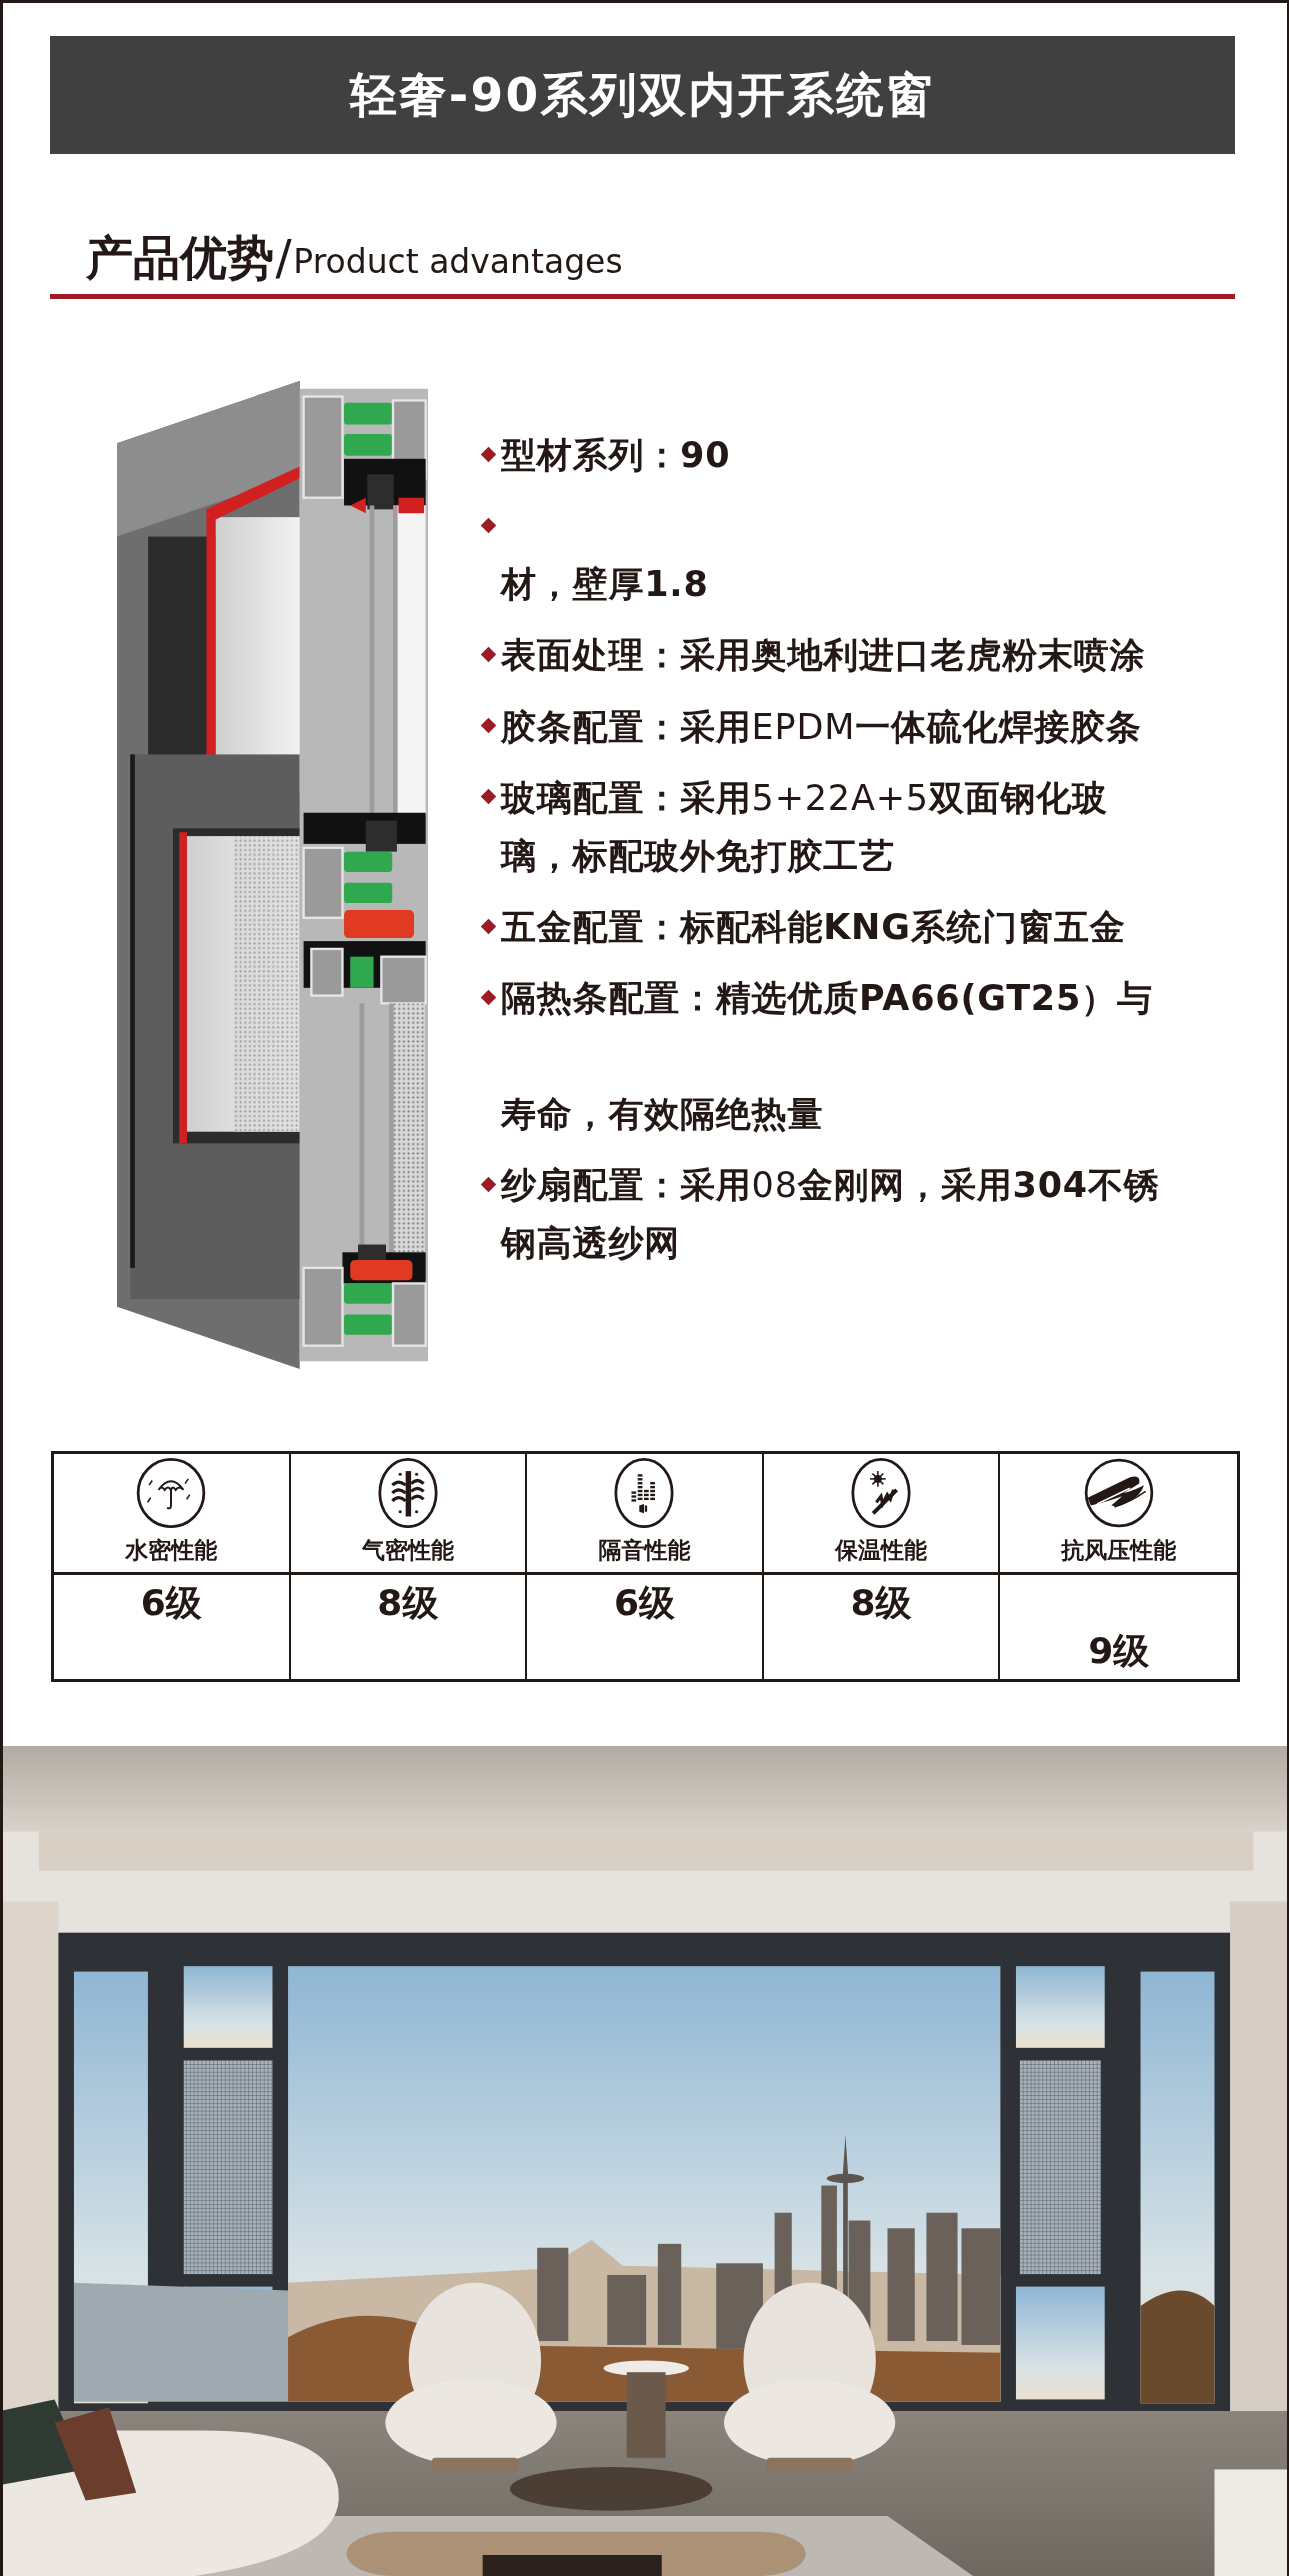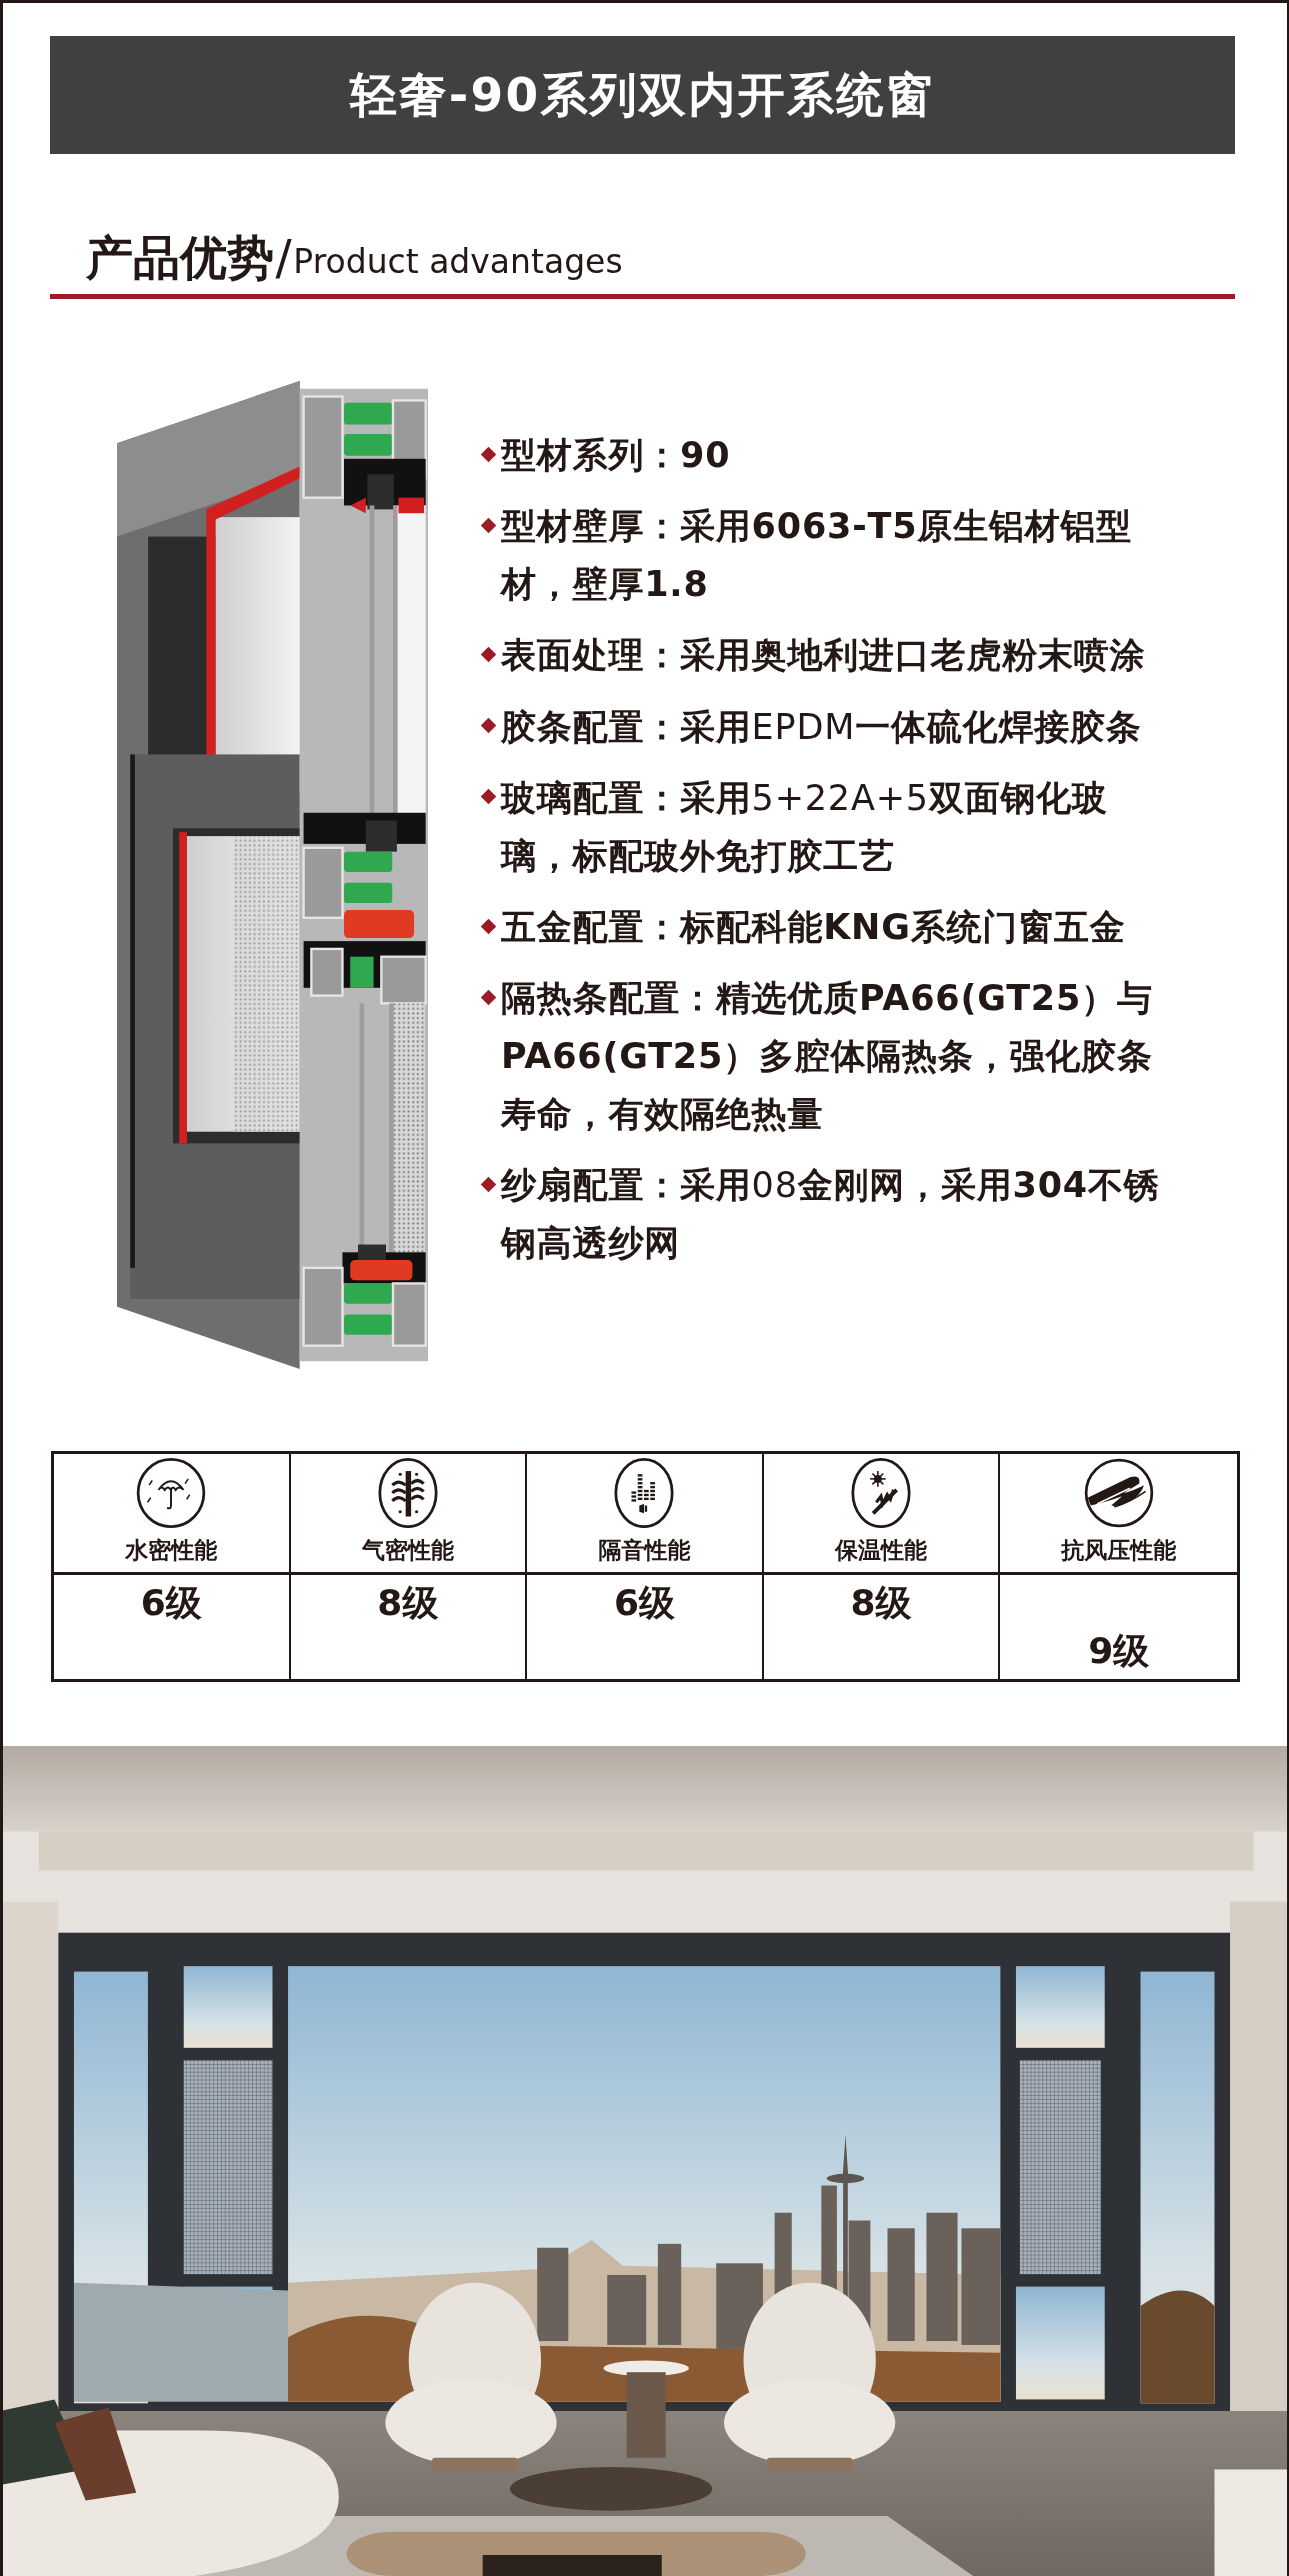"型材壁厚：采用6063-T5原生铝材铝型" span { html: <span>型材壁厚：采用6063-T5原生铝材铝型</span> -> none }
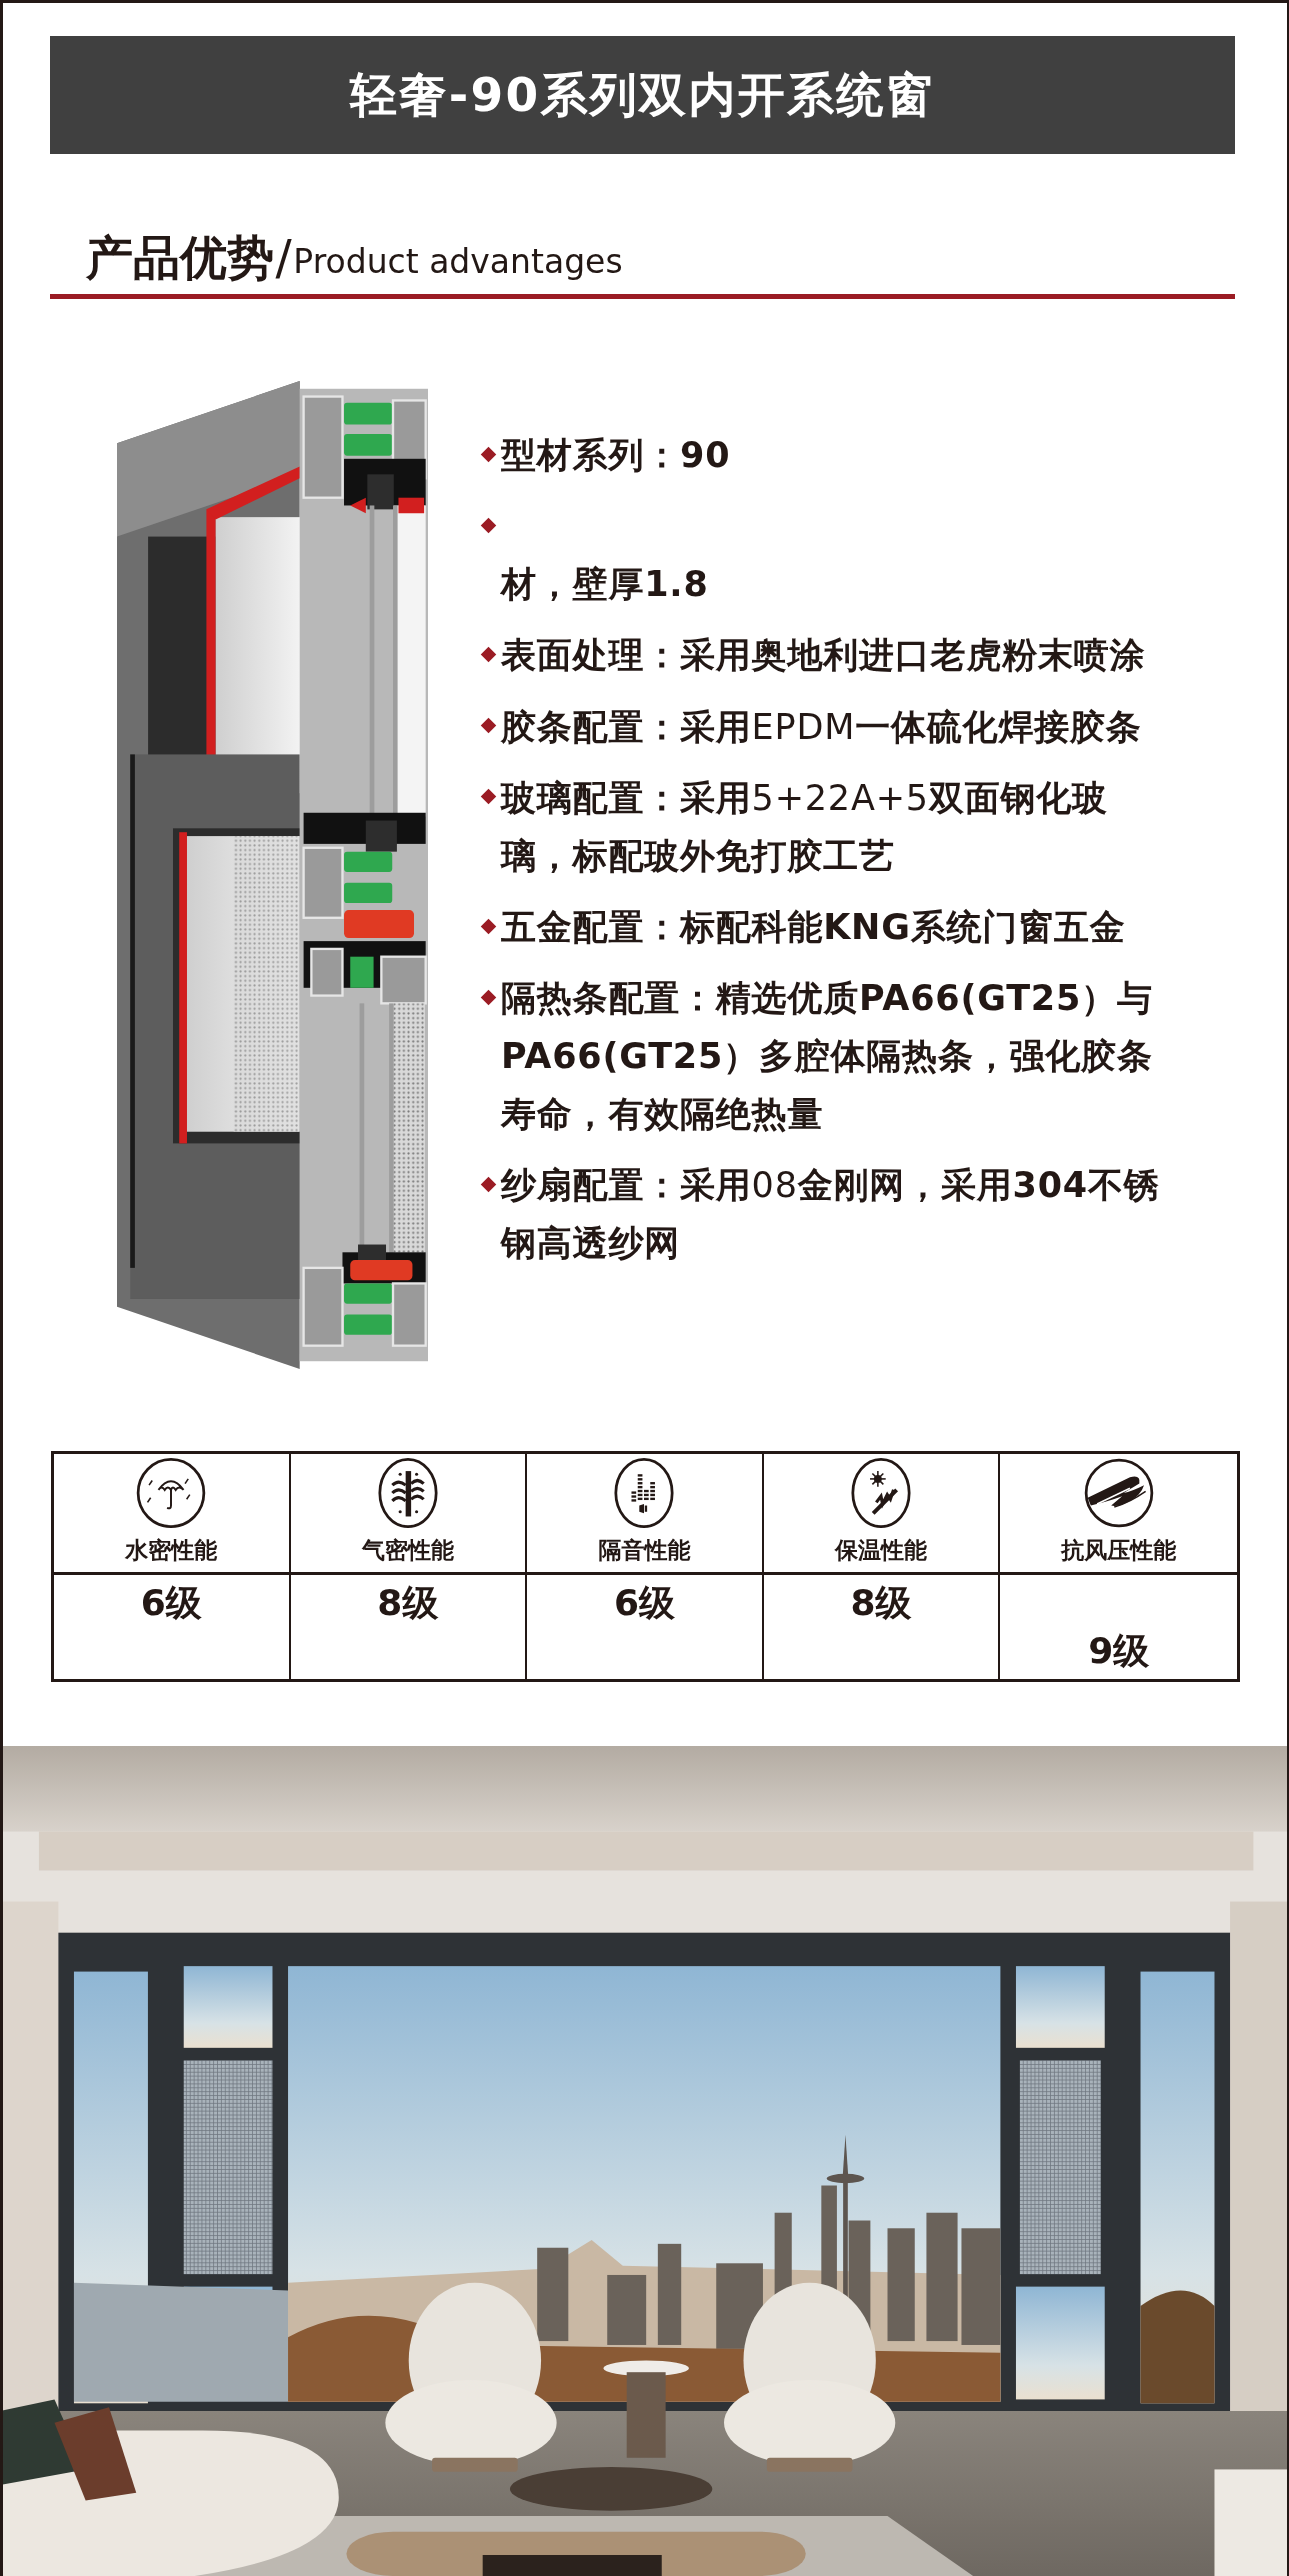"PA66(GT25）多腔体隔热条，强化胶条" span { html: <span>PA66(GT25）多腔体隔热条，强化胶条</span> -> none }
